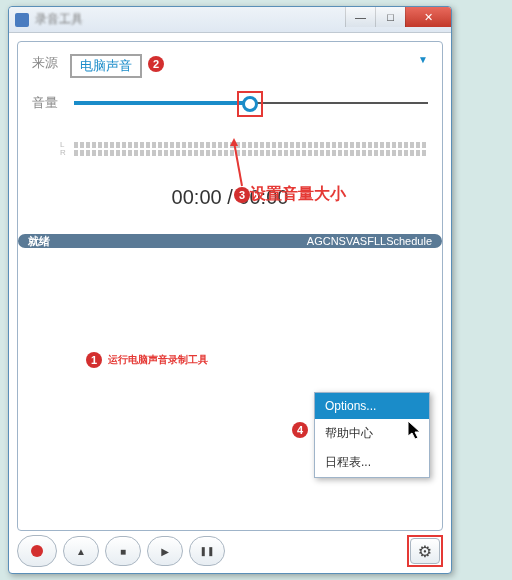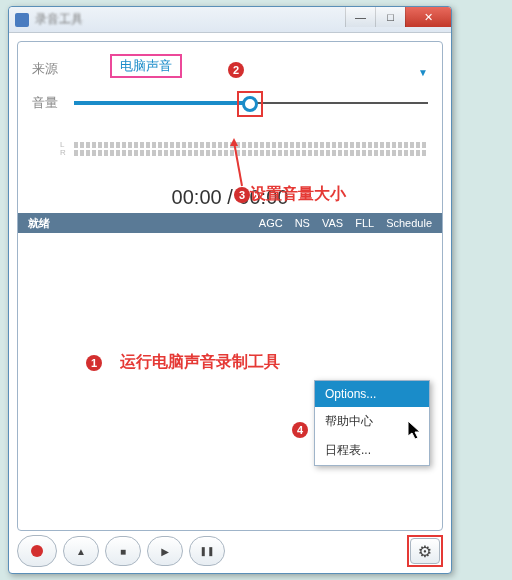"来源" .row { align-items: flex-end -> flex-start; gap: 40px -> none }
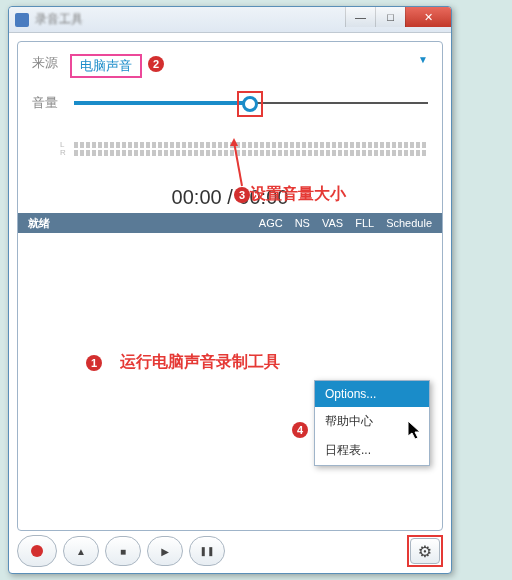"电脑声音" .source-box { border: 2px solid #ec4899 -> 2px solid #a3a3a3 }
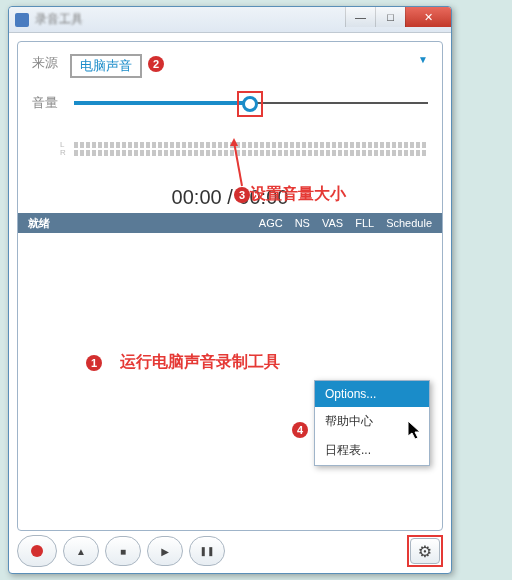"就绪" .statusbar { border-radius: none -> 7px; height: 20px -> 14px; margin-top: 4px -> 25px }
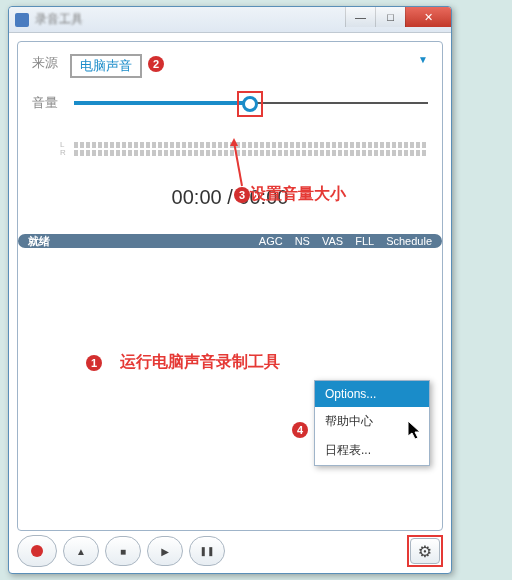"AGC" .statusbar .right { gap: 12px -> none }
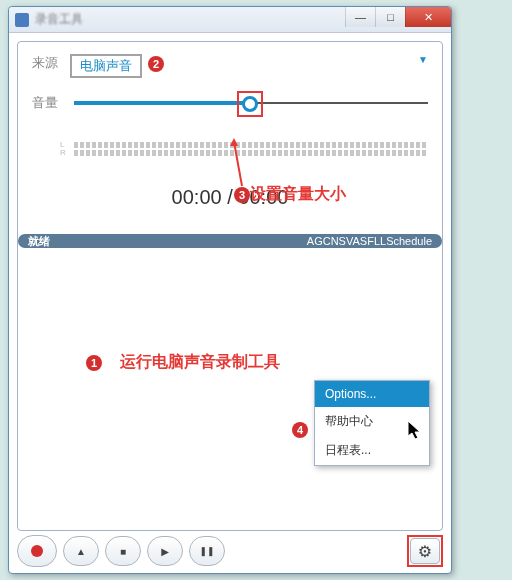"运行电脑声音录制工具" .callout1 .txt { font-size: 16px -> 10px; margin-left: 18px -> 6px }
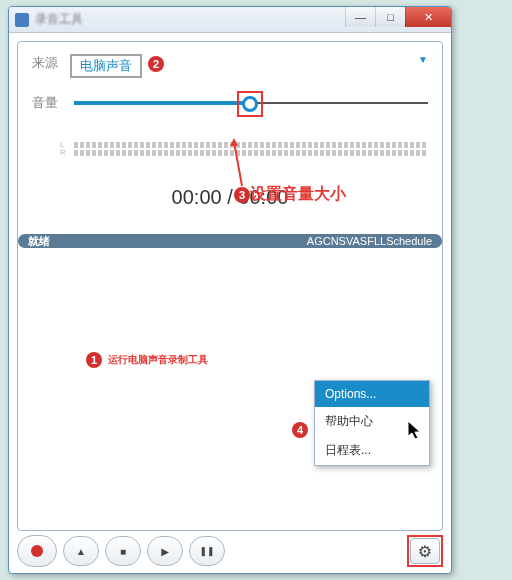"Options..." .menu { bottom: 64px -> 52px }
